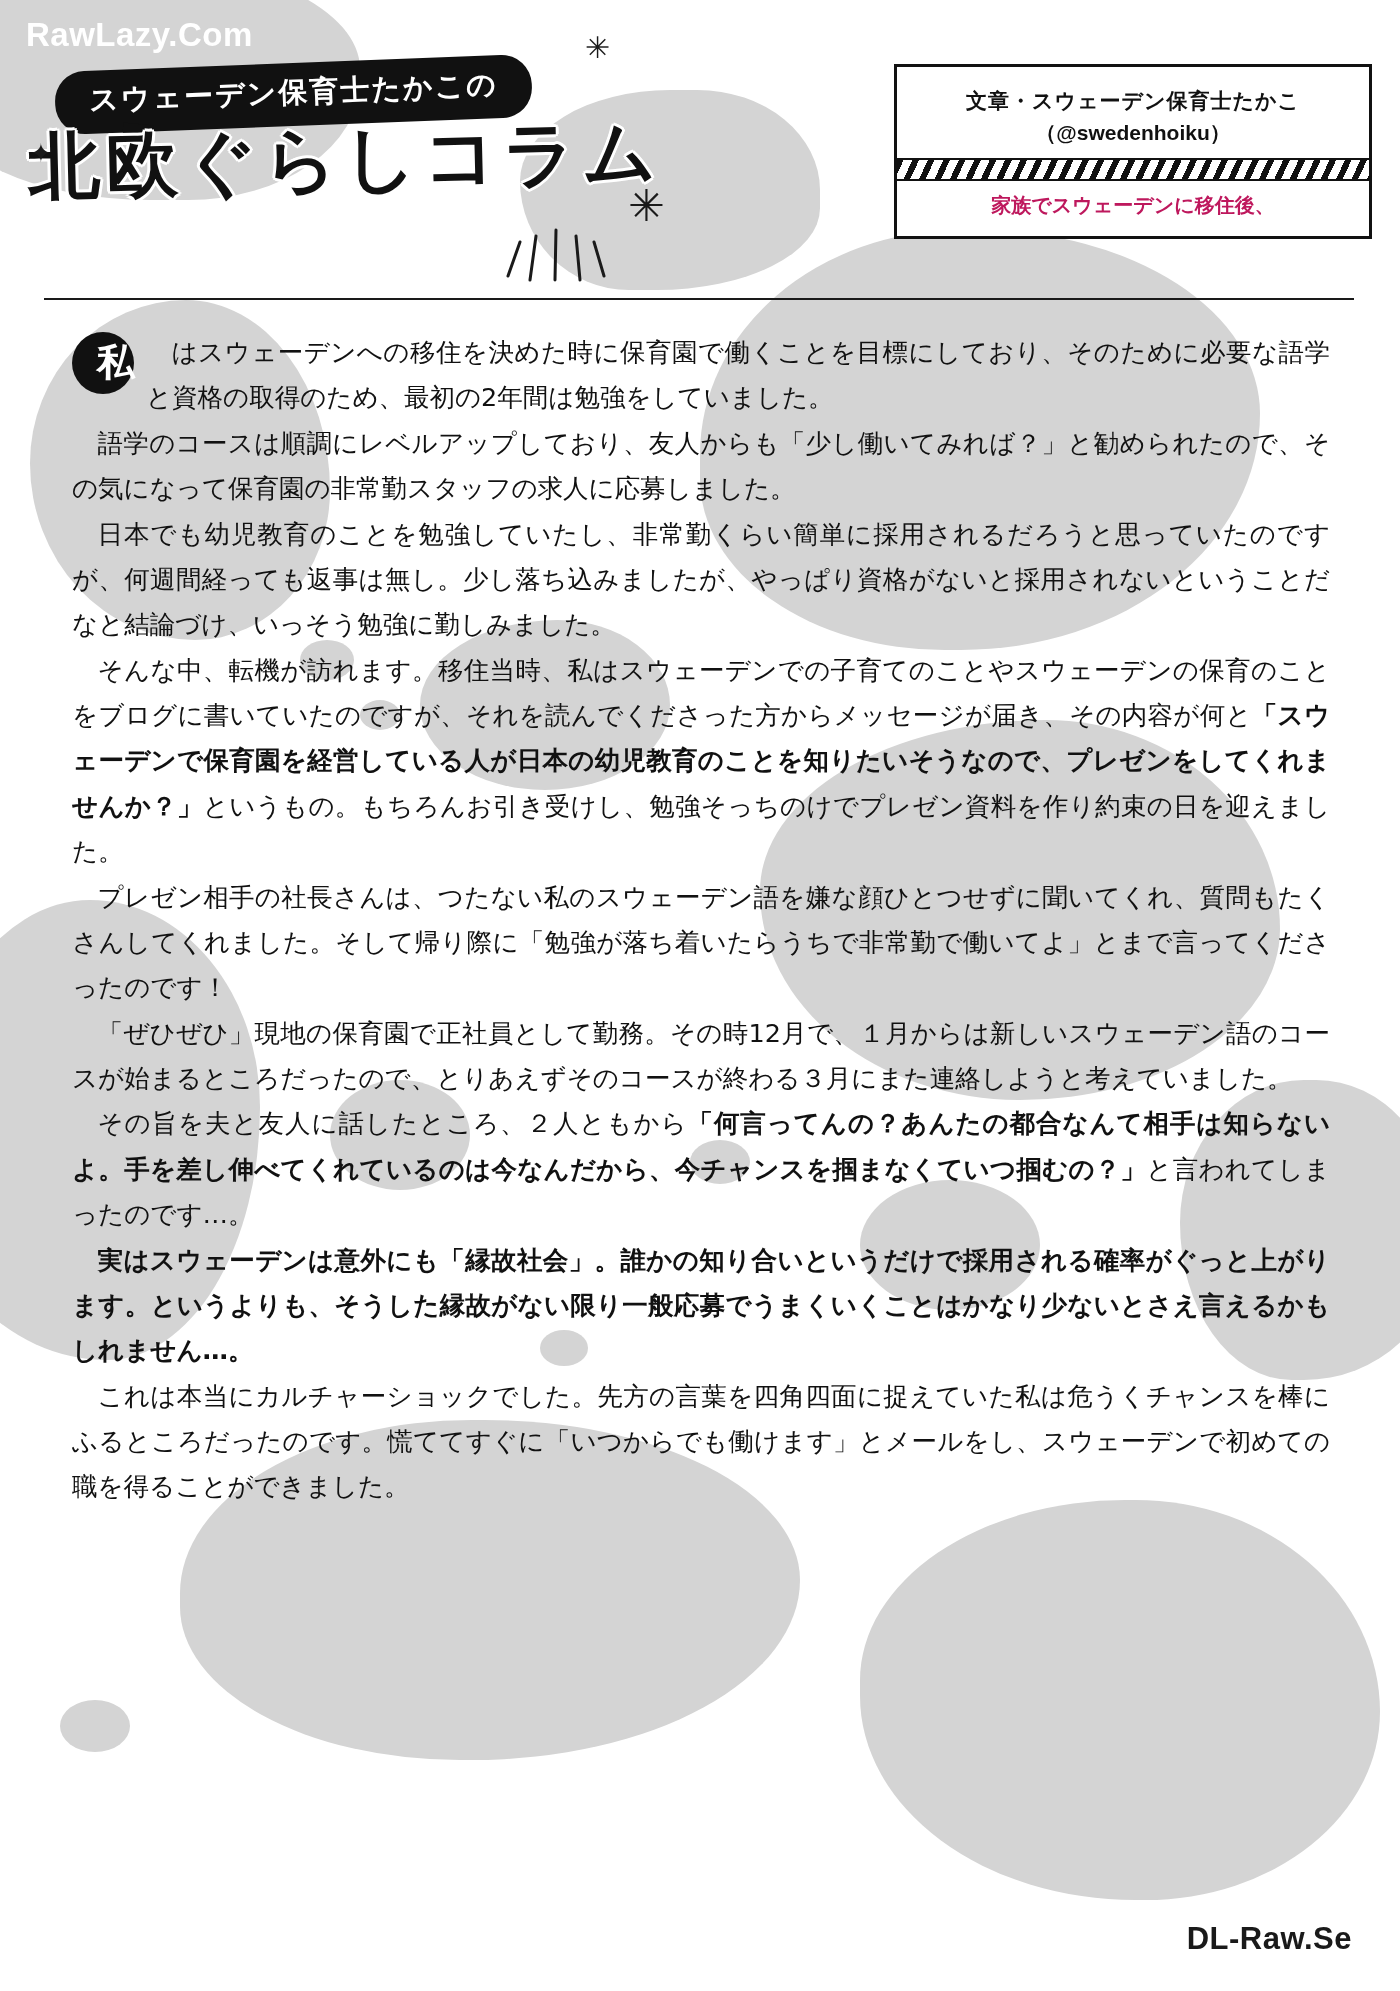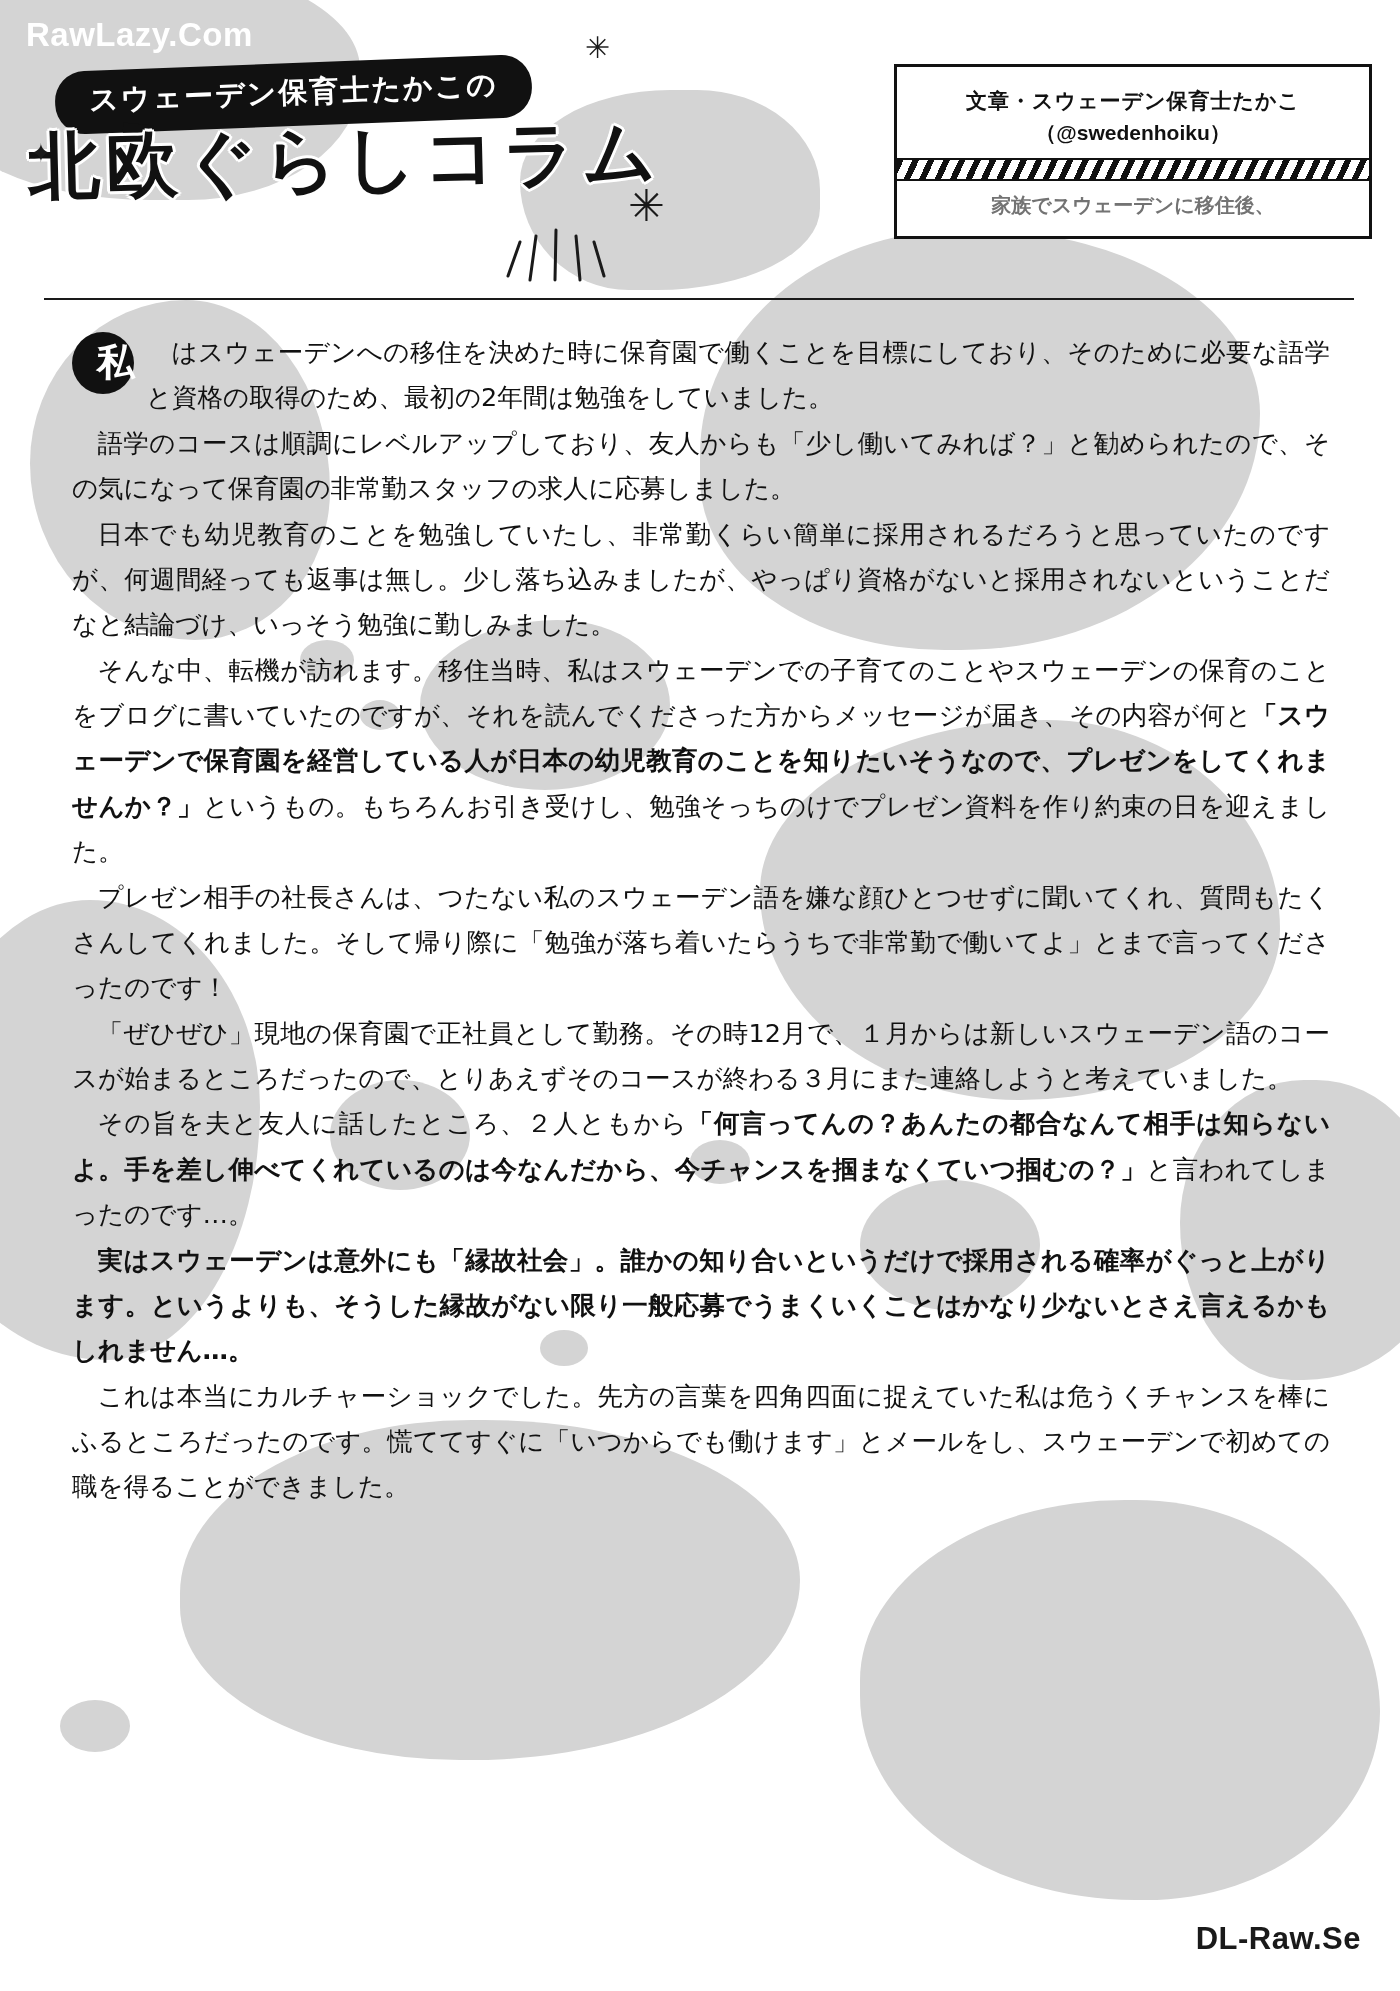"家族でスウェーデンに移住後、" .credit-box .line3, .credit-box .line4 { color: #737373 -> #be185d }
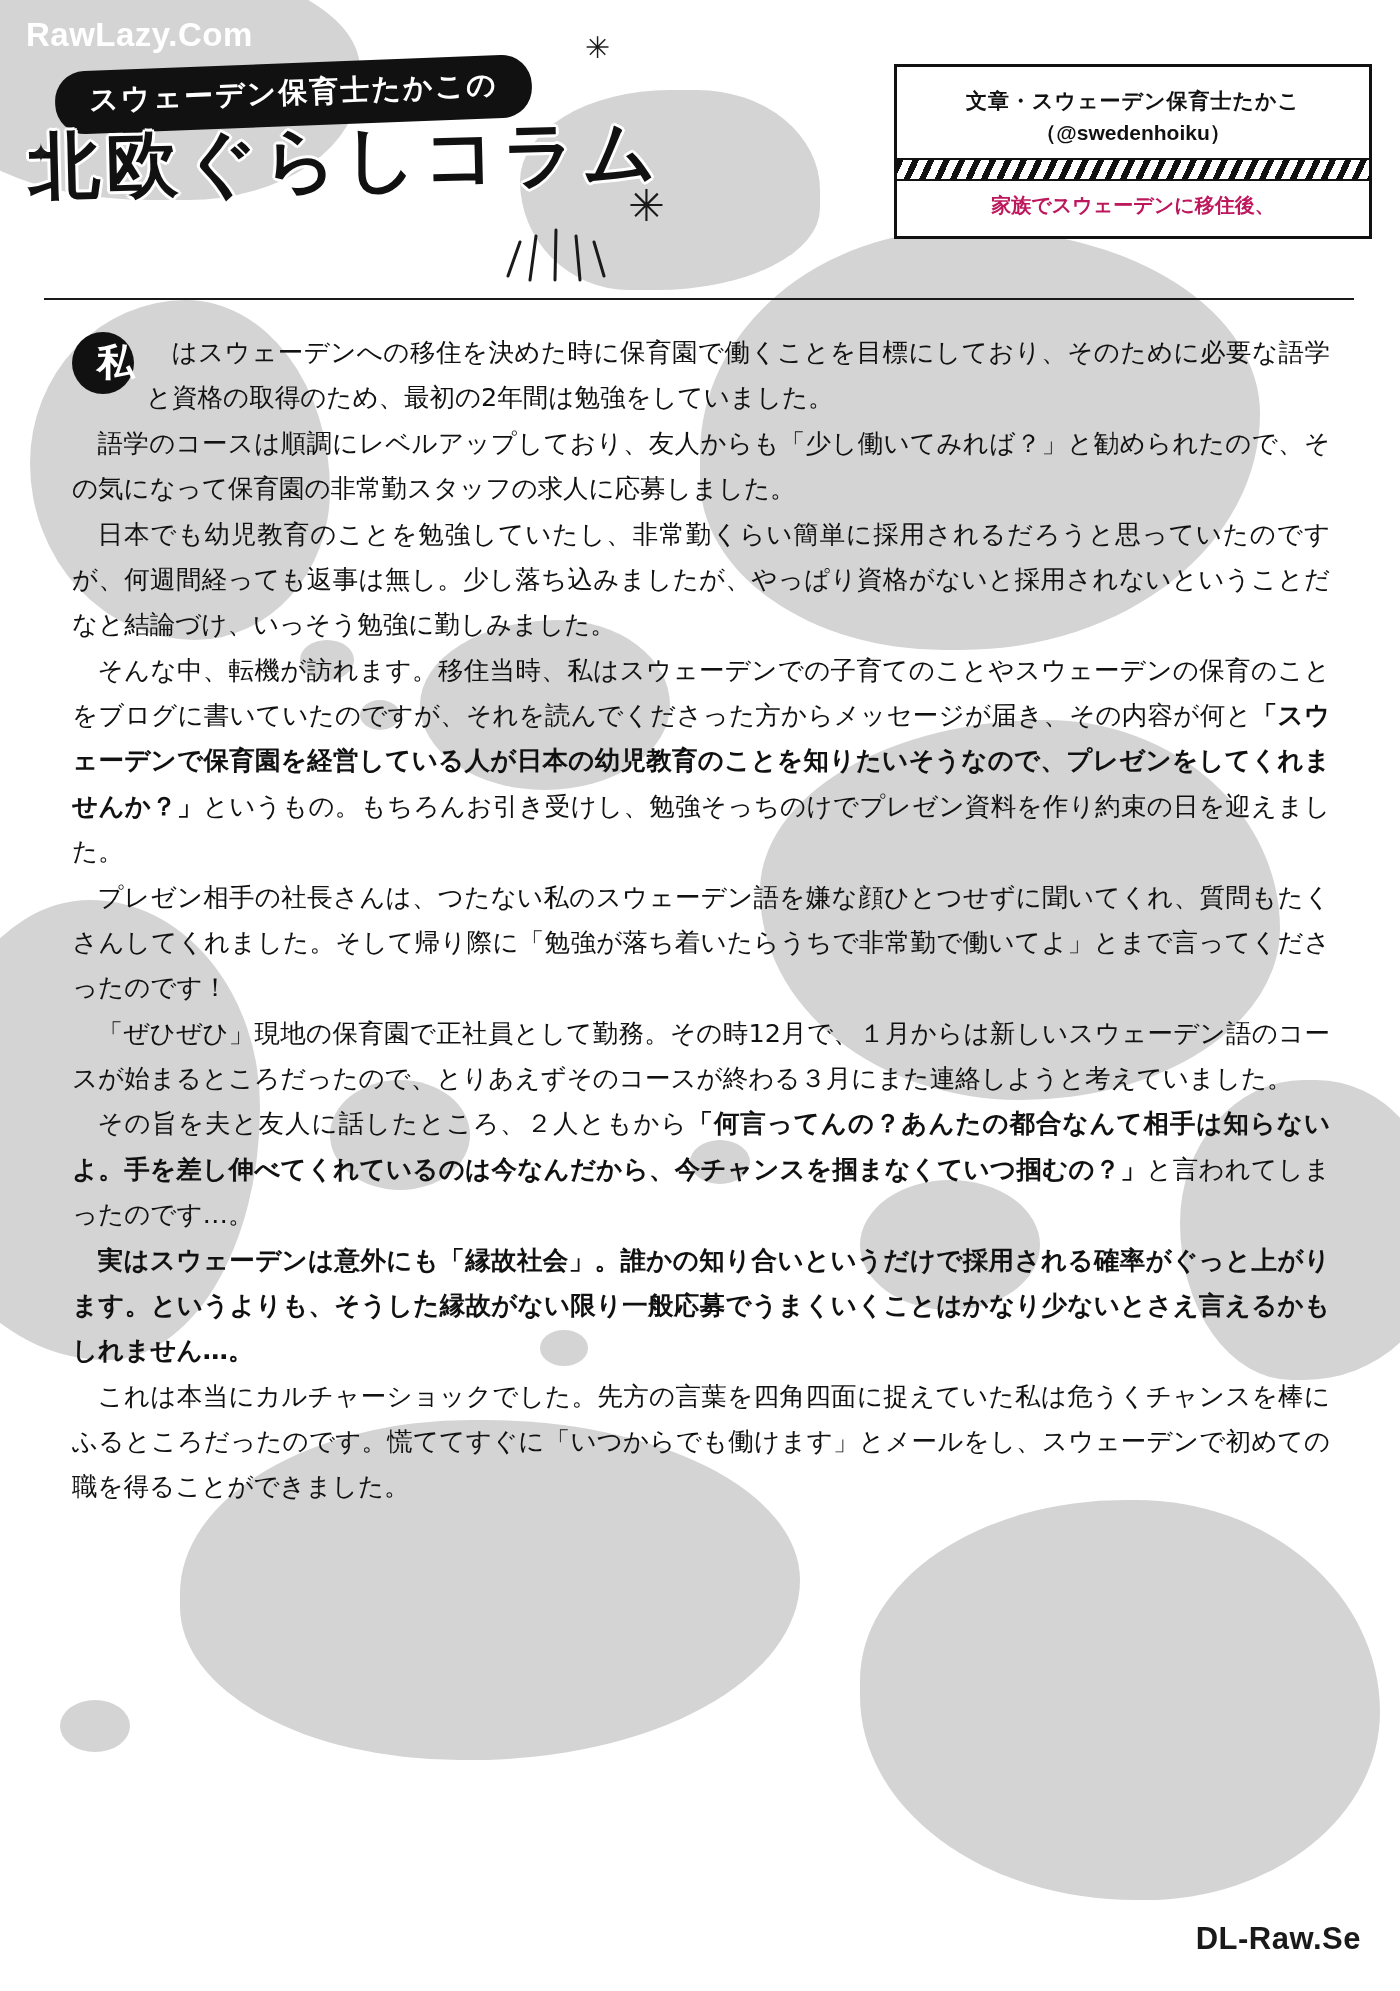"DL-Raw.Se" .wm-bottom { right: 39px -> 48px }
